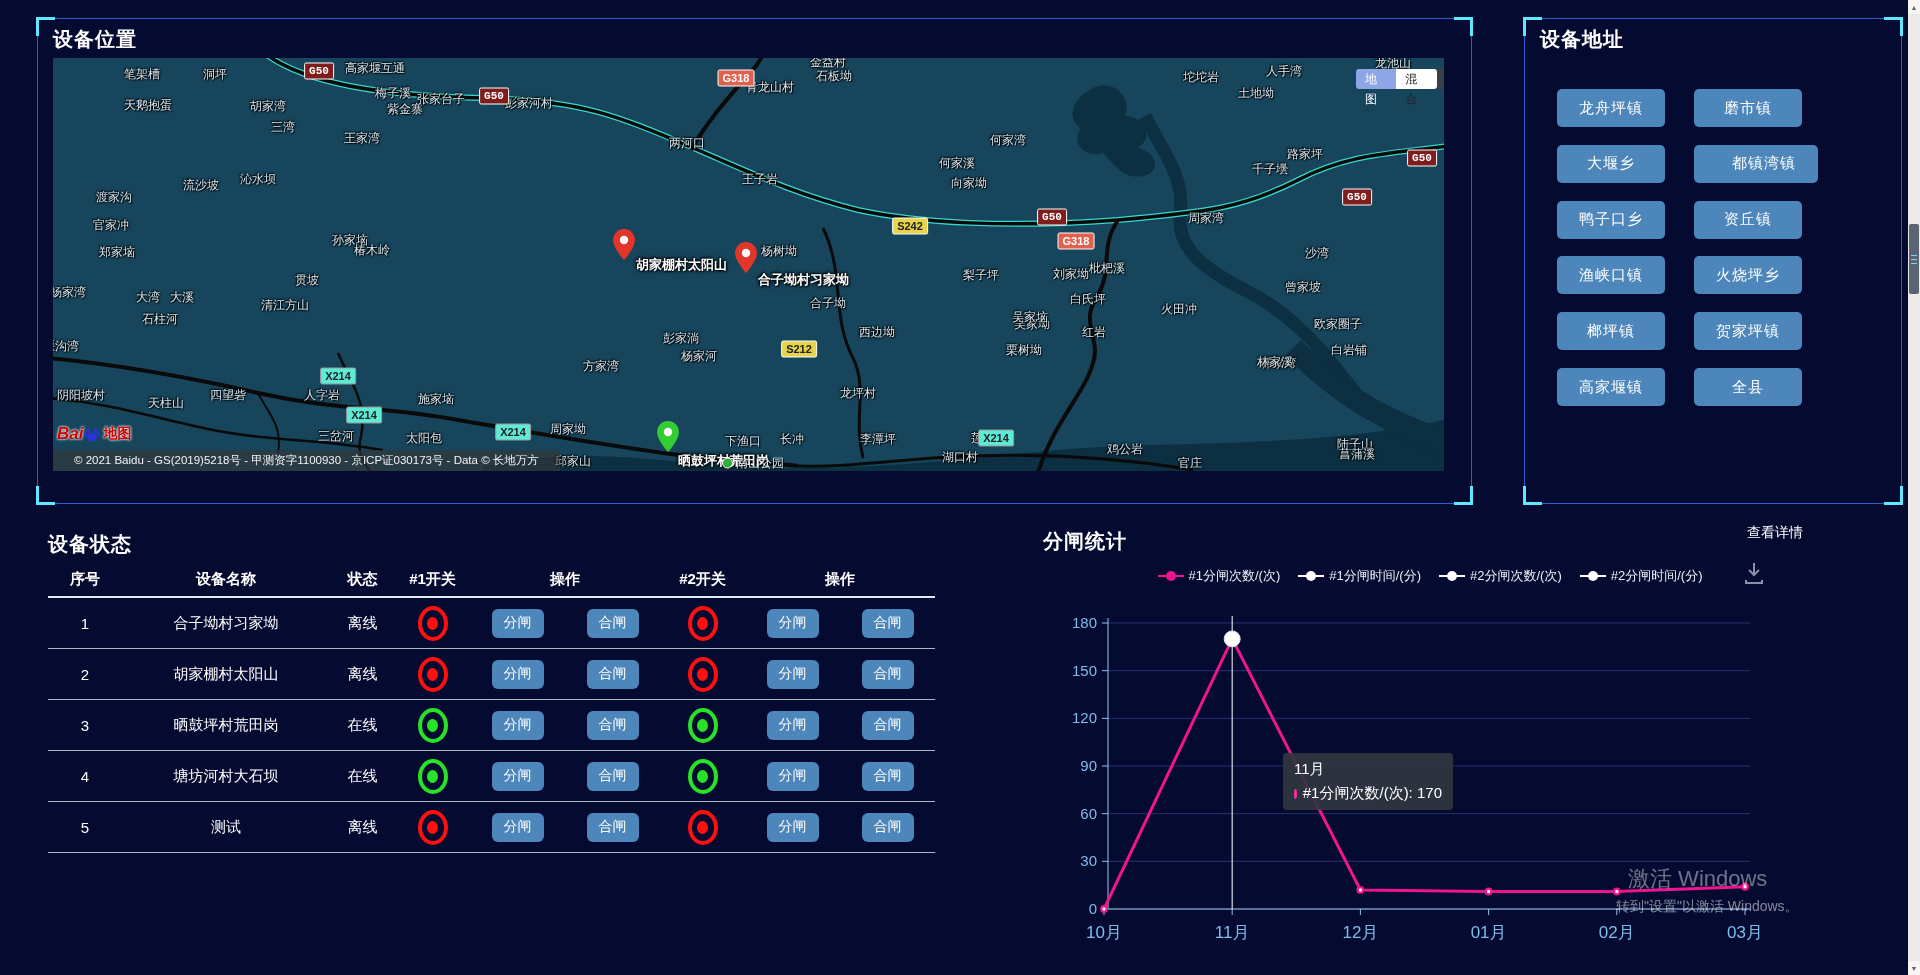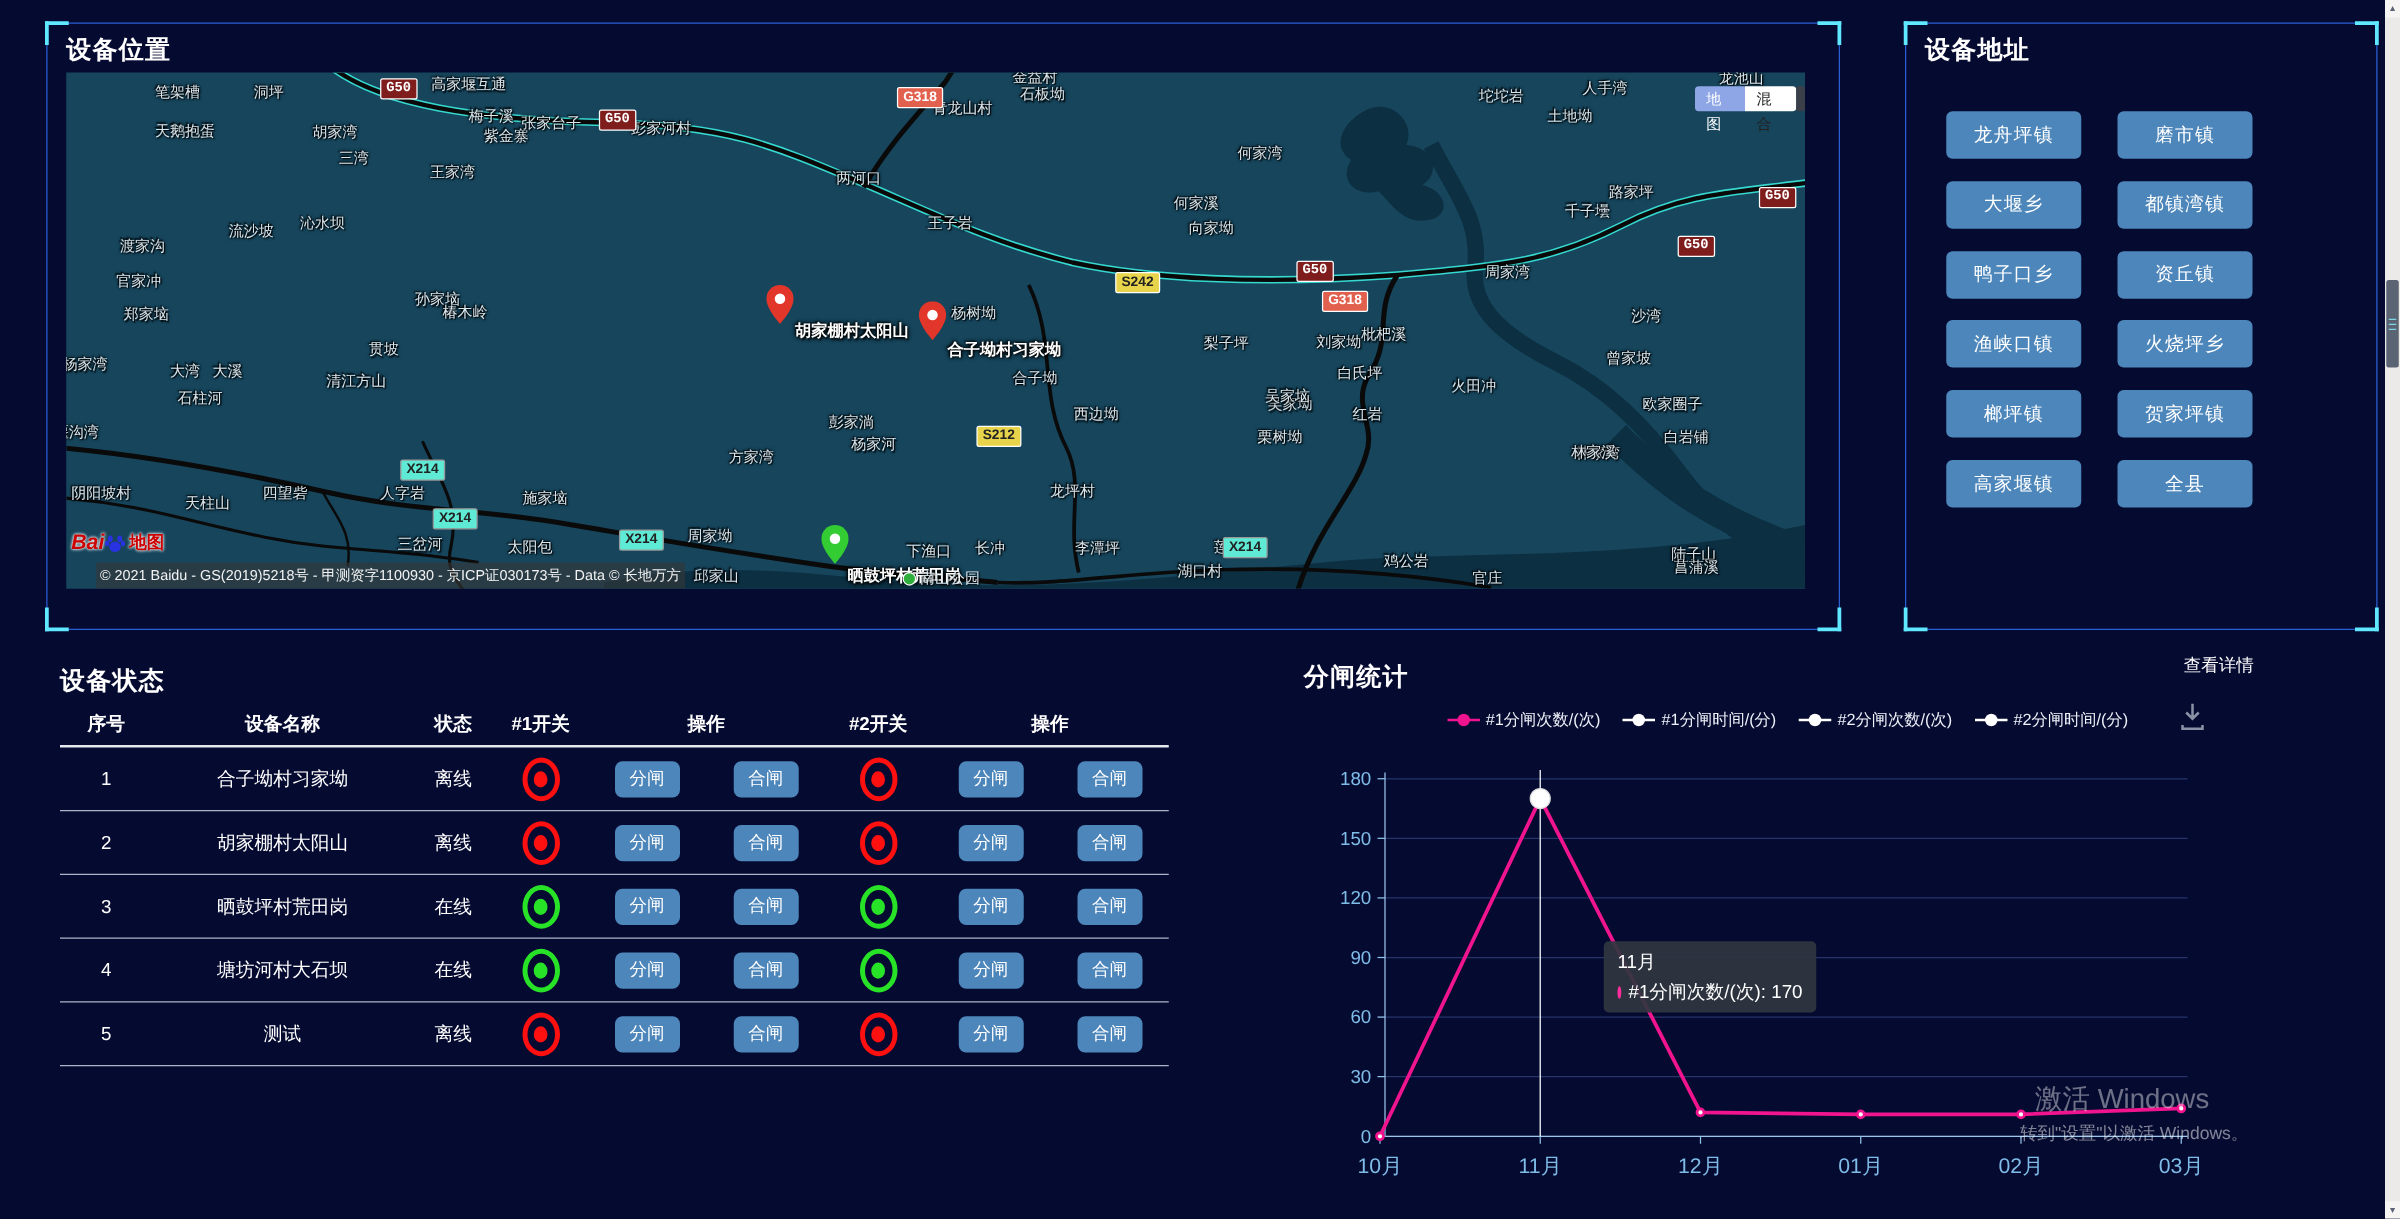"何家湾" span.mlabel { top: 65px -> 82px }
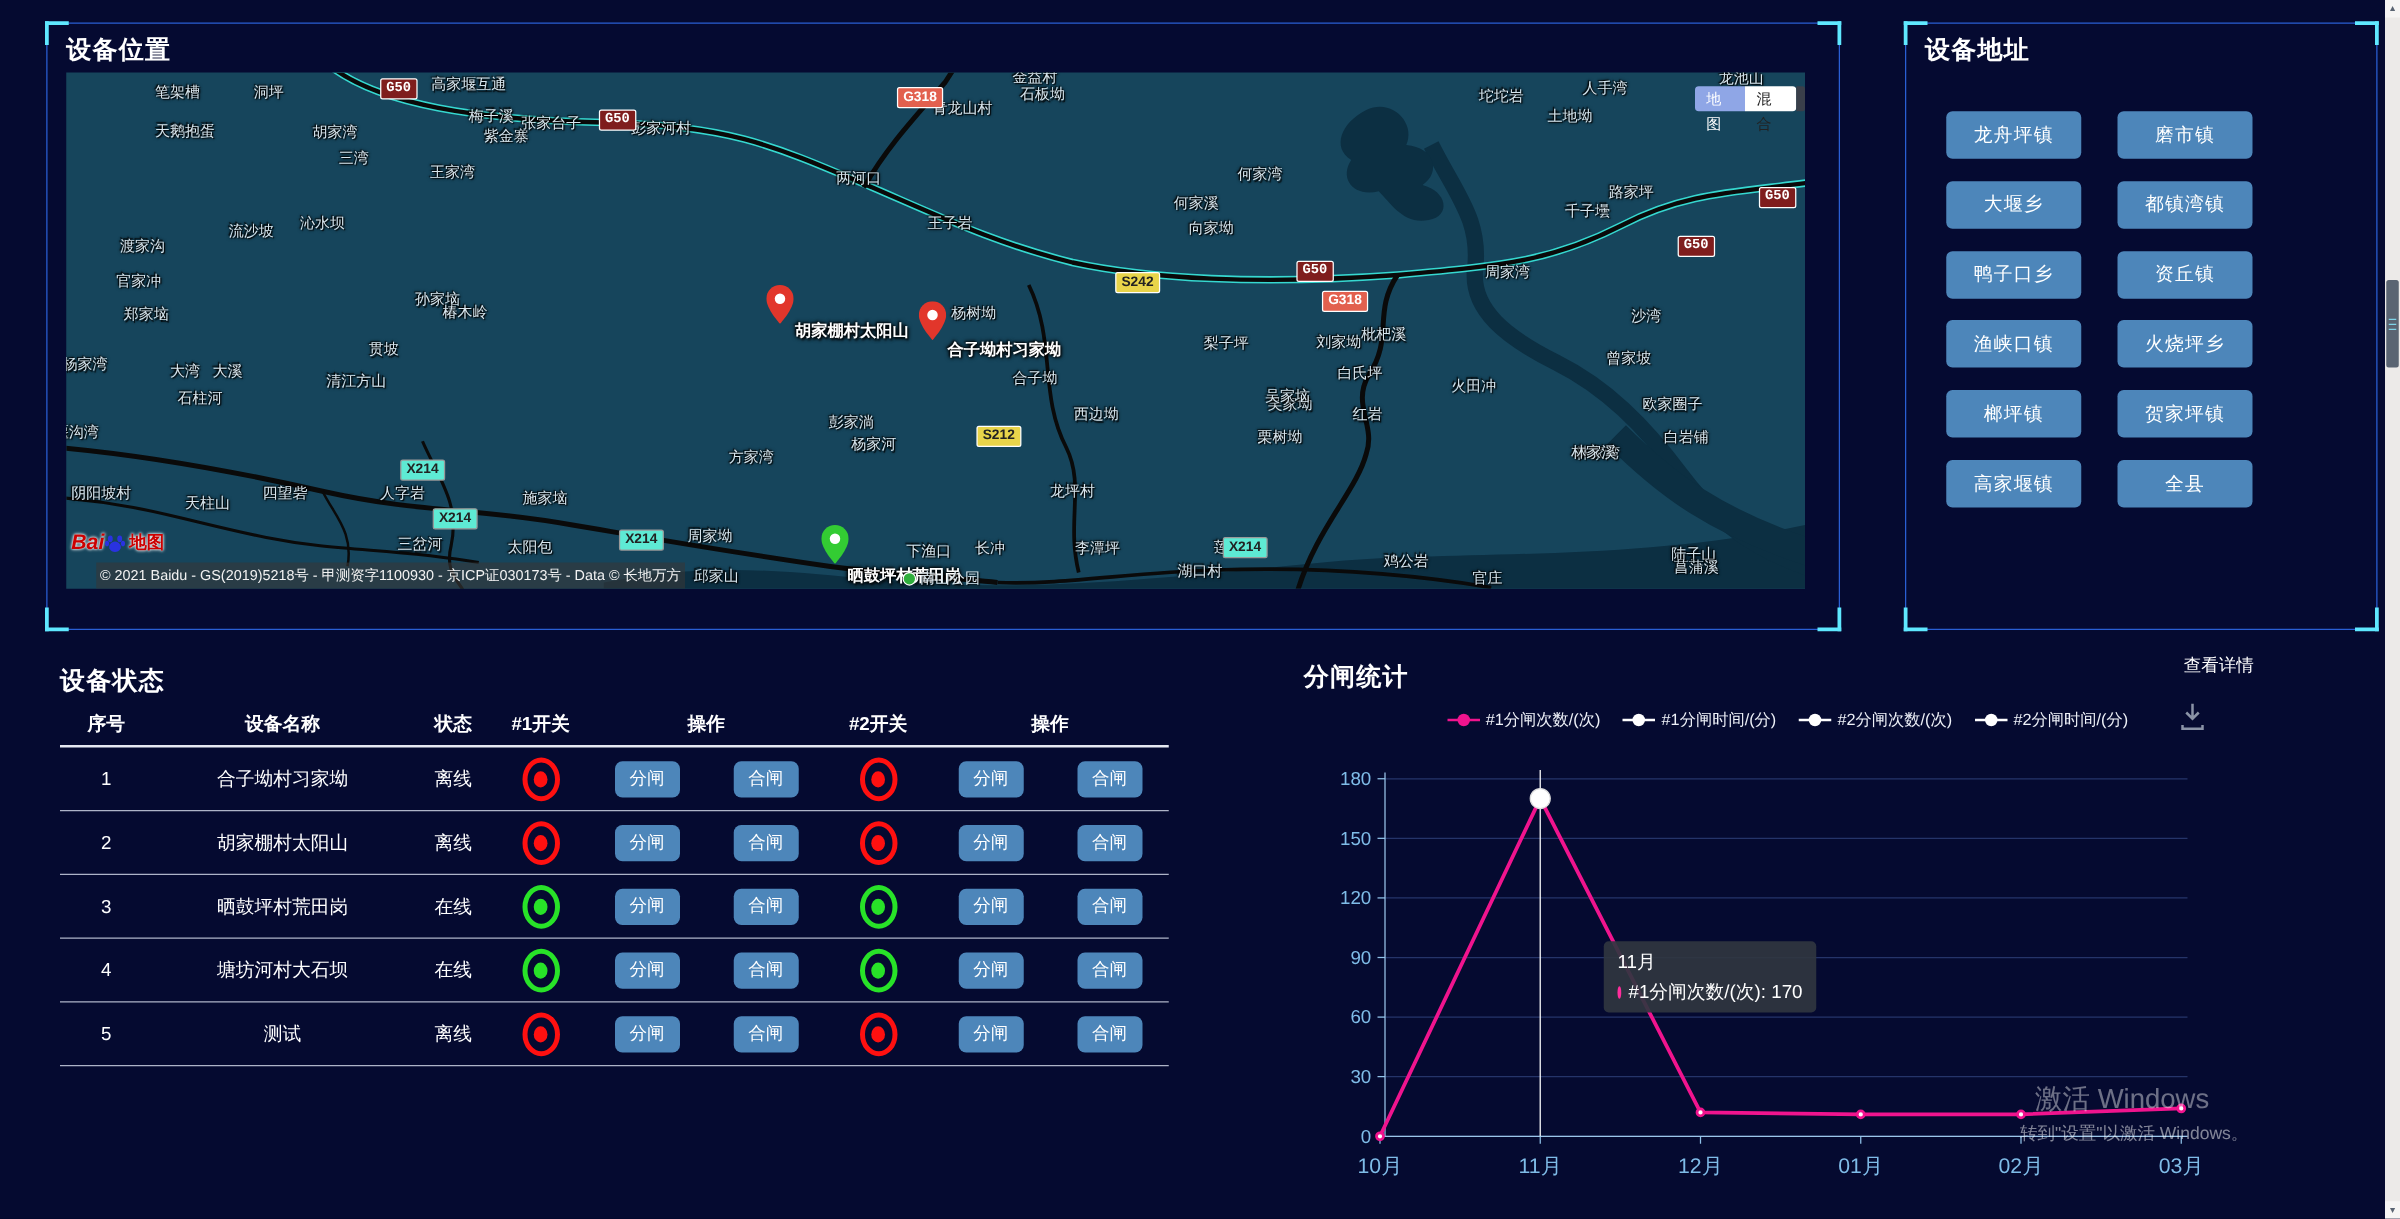"都镇湾镇" div.addr-btn { padding-left: none -> 16px }
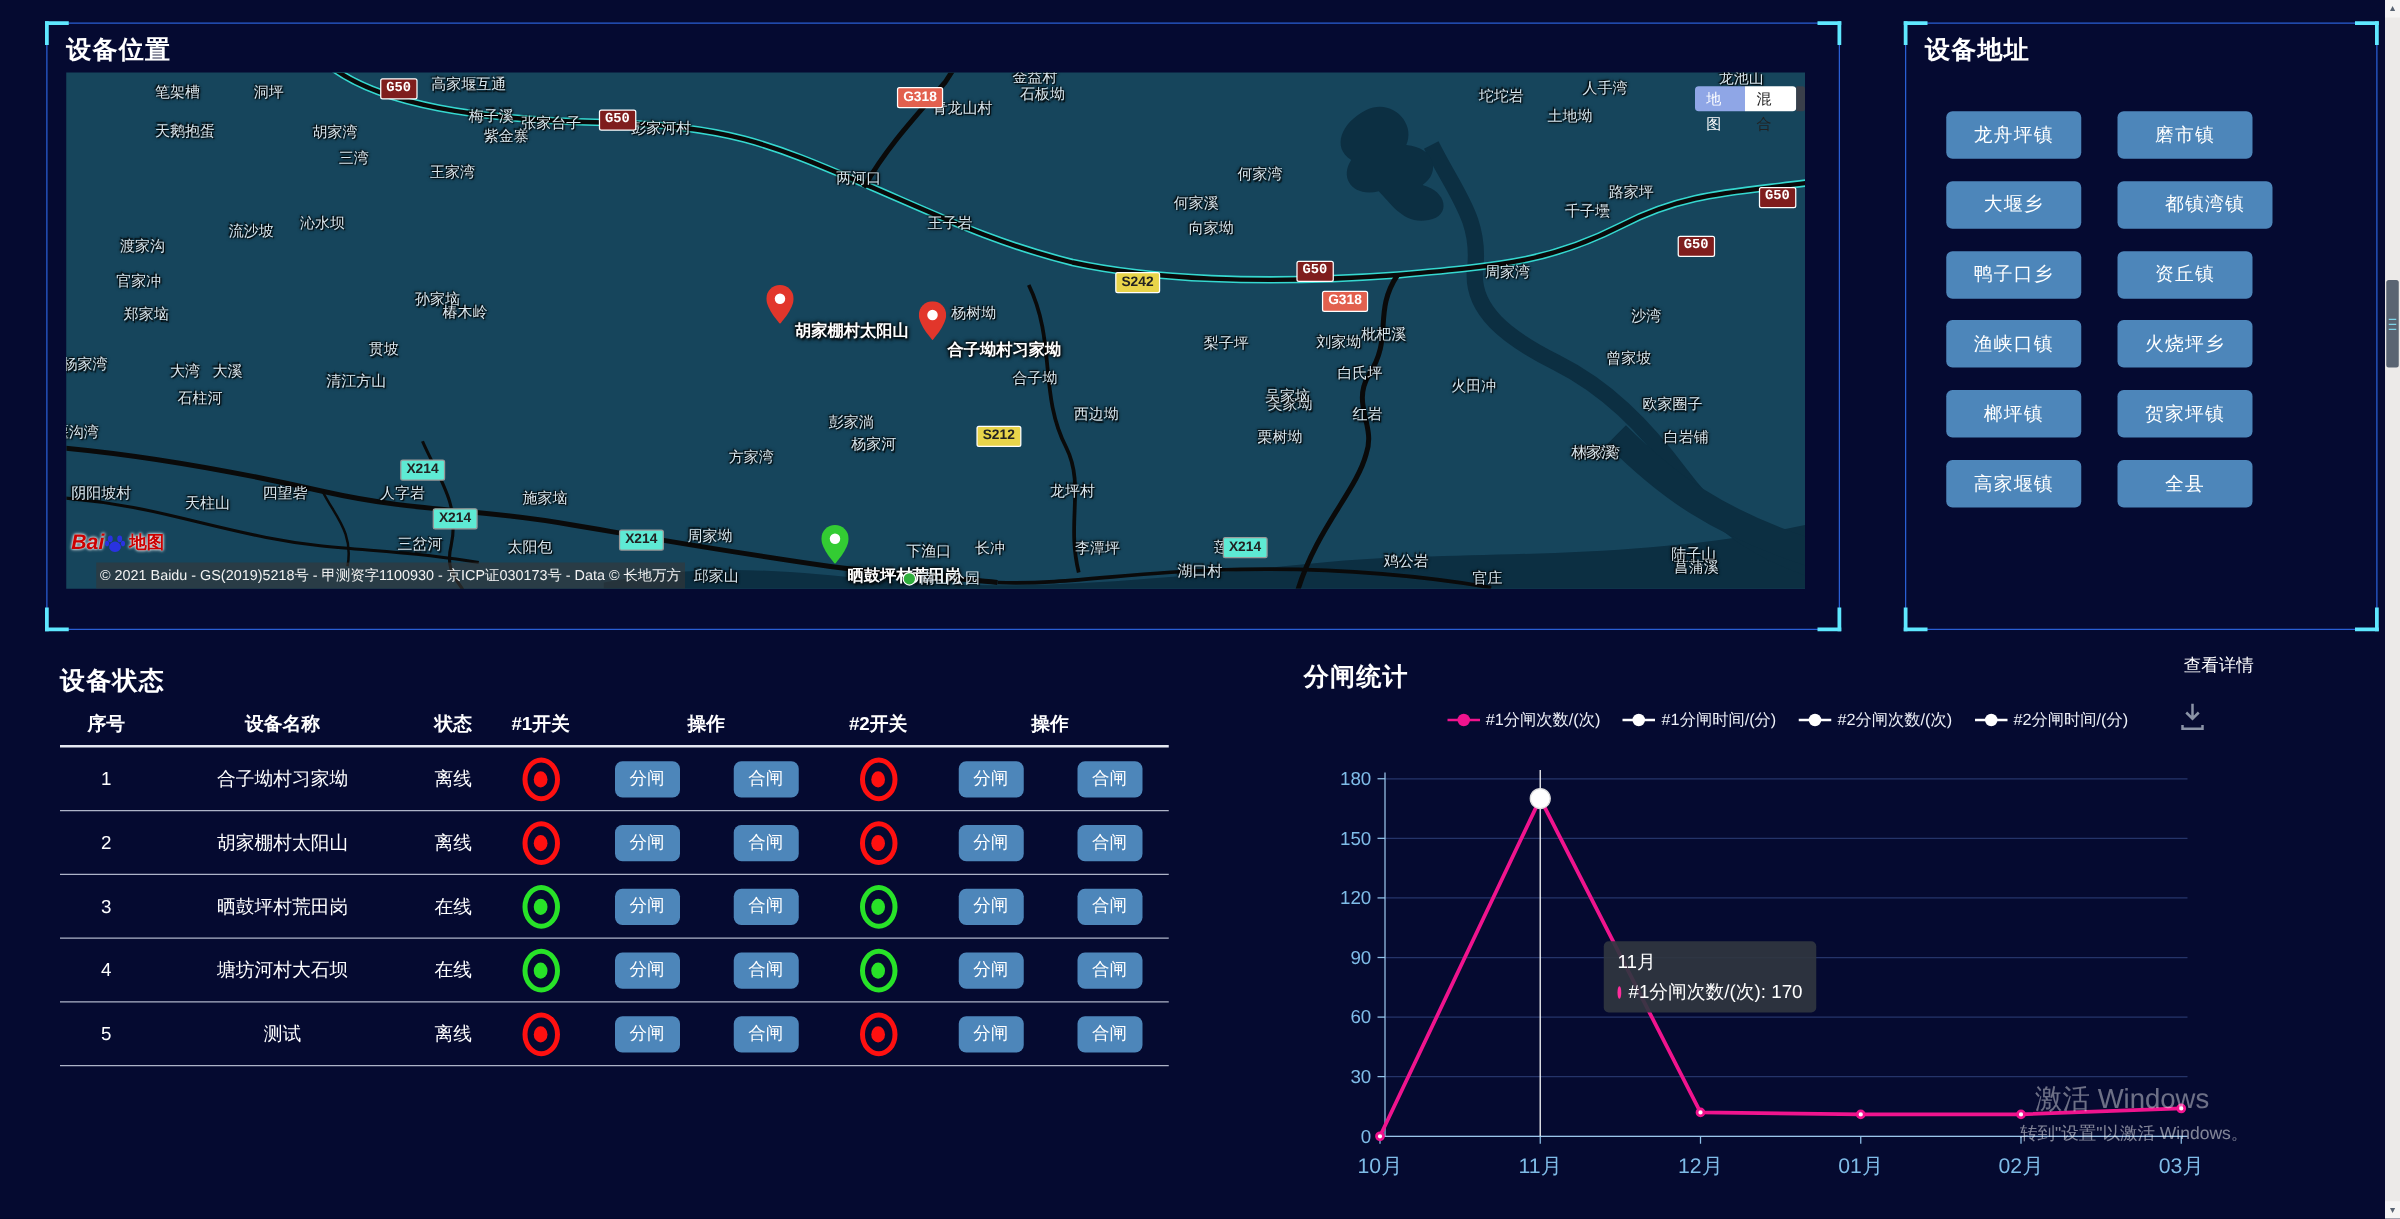"© 2021 Baidu - GS(2019)5218号" #attribution { margin-left: 24px -> none; padding: 3px 3px -> 3px 21px }
